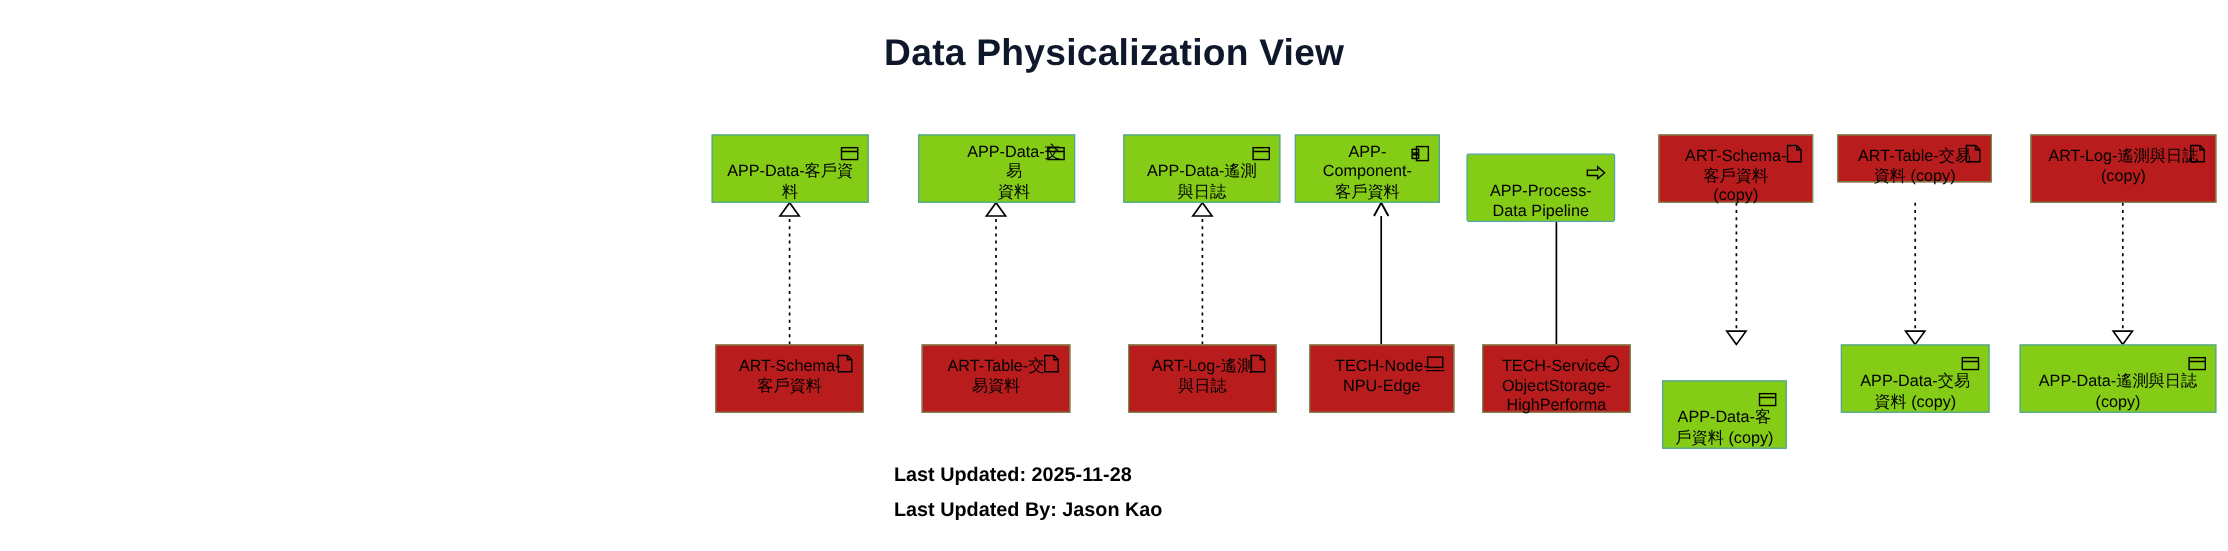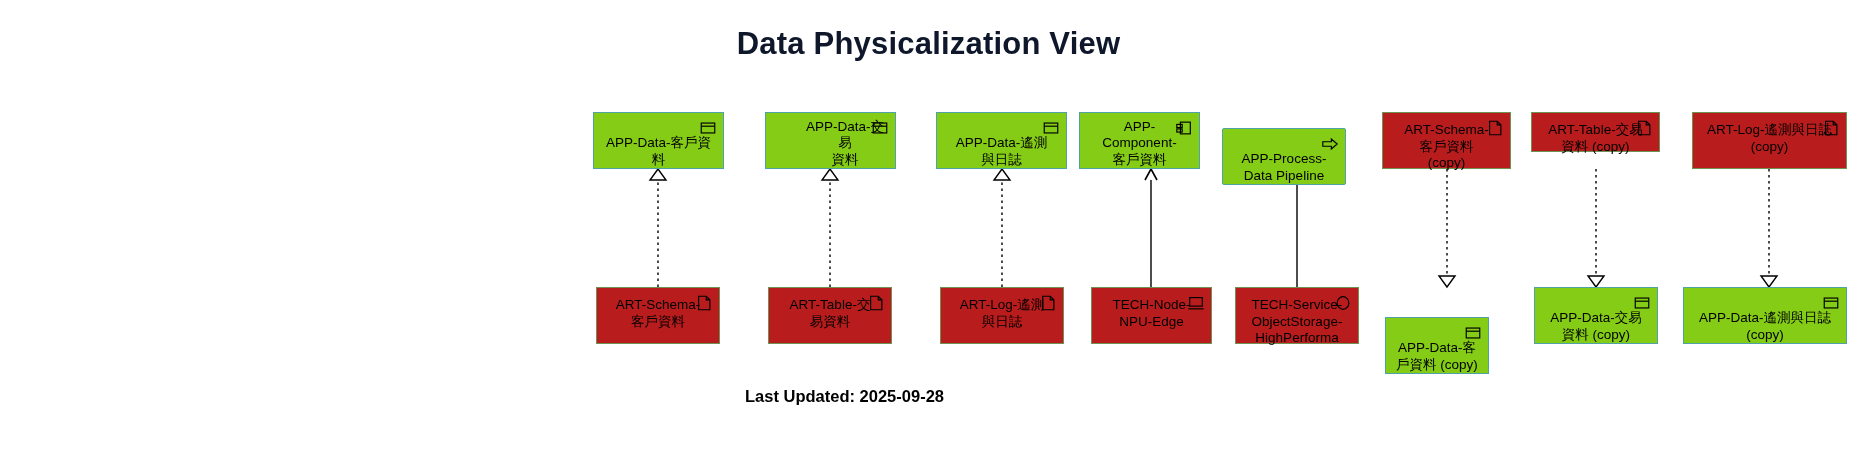"Last Updated: 2025-09-28" div { text: 2025-09-28 -> 2025-11-28 }
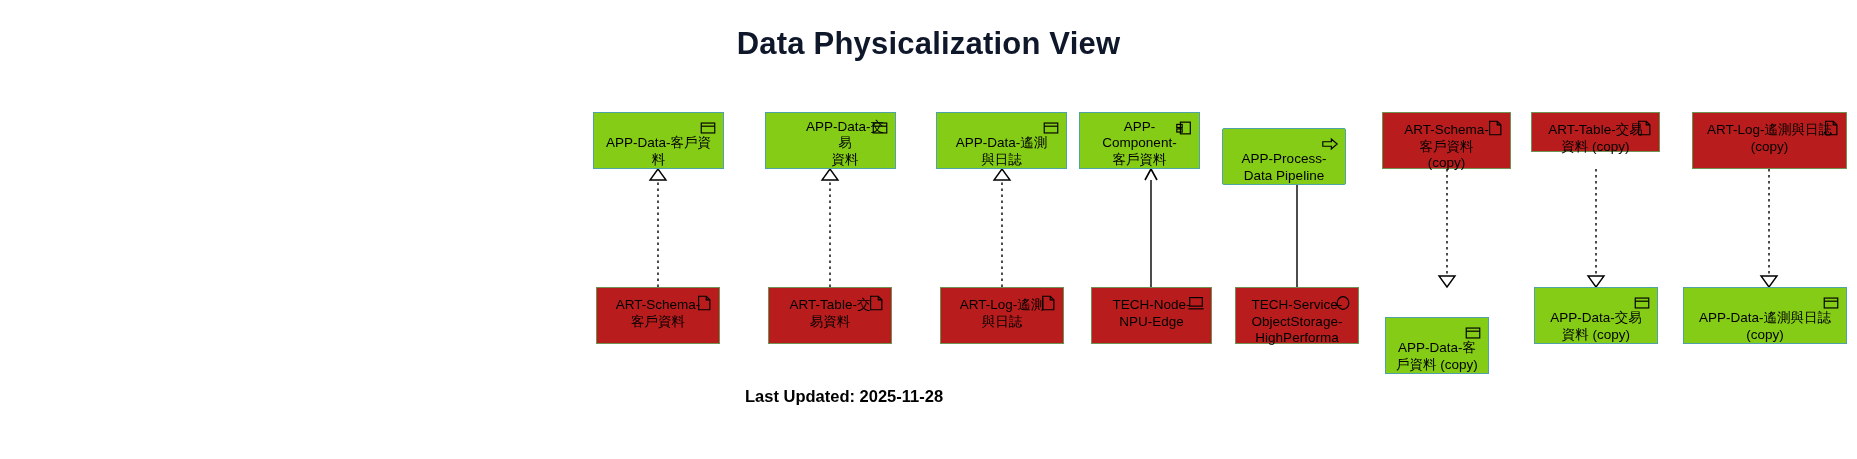"Last Updated By: Jason Kao" div { html: none -> <div>Last Updated By: Jason Kao</div> }
